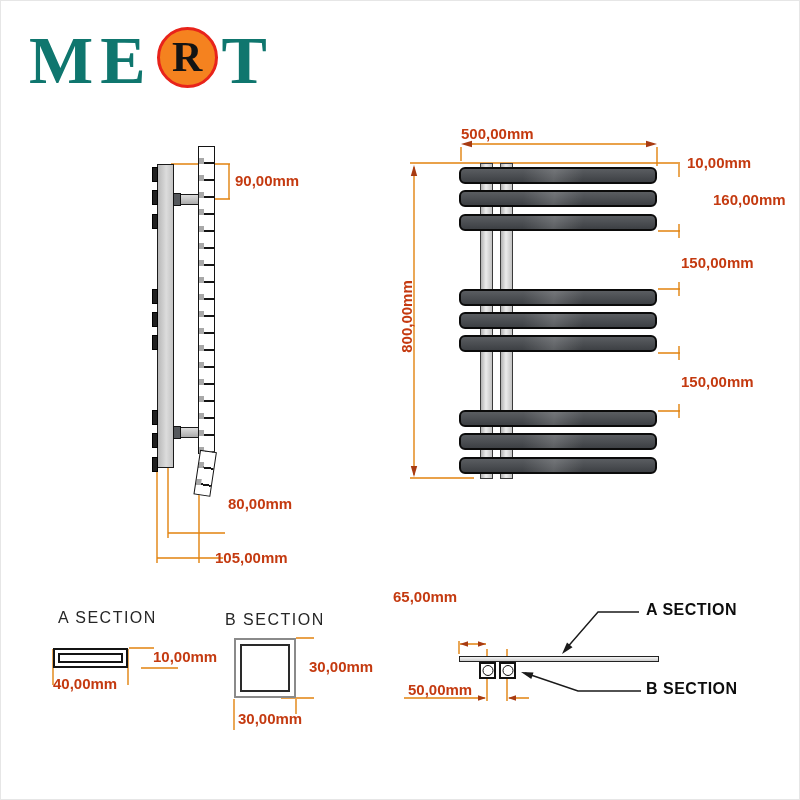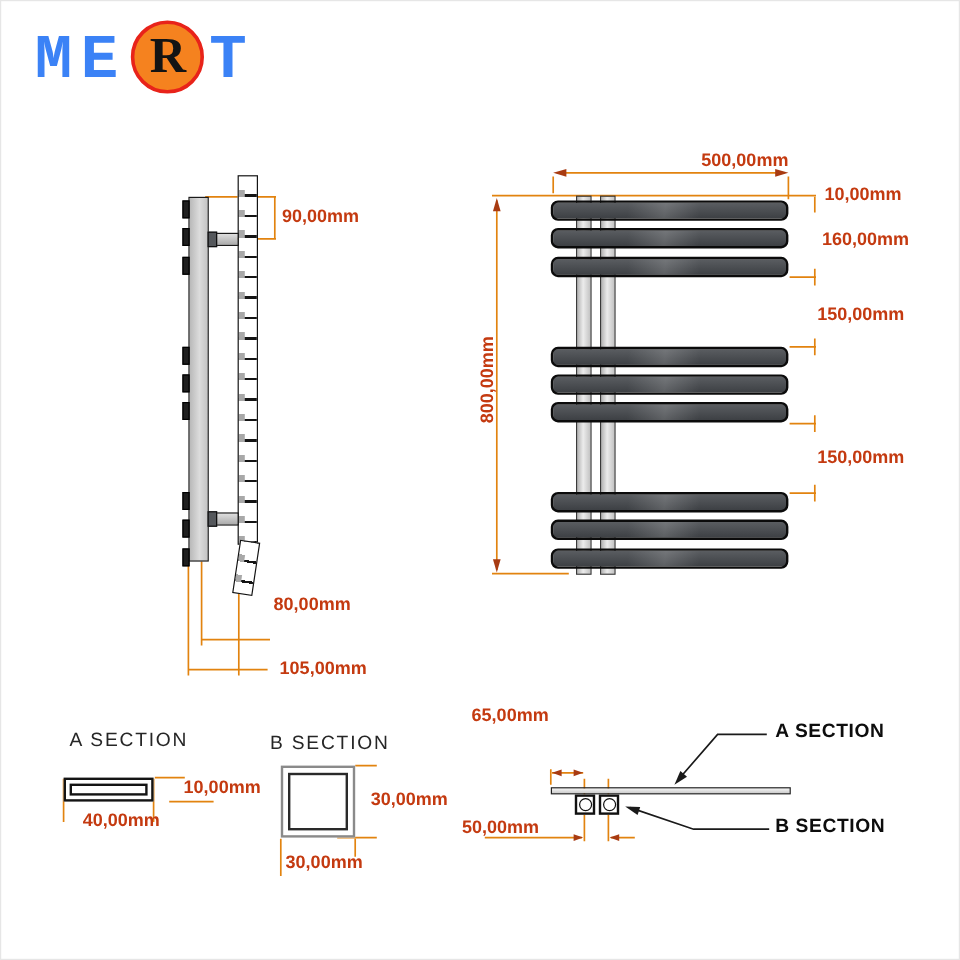"ME" .logo .lg { color: #3b82f6 -> #0f766e; font-family: Liberation Mono, monospace -> Liberation Serif, serif; font-size: 52px -> 68px }
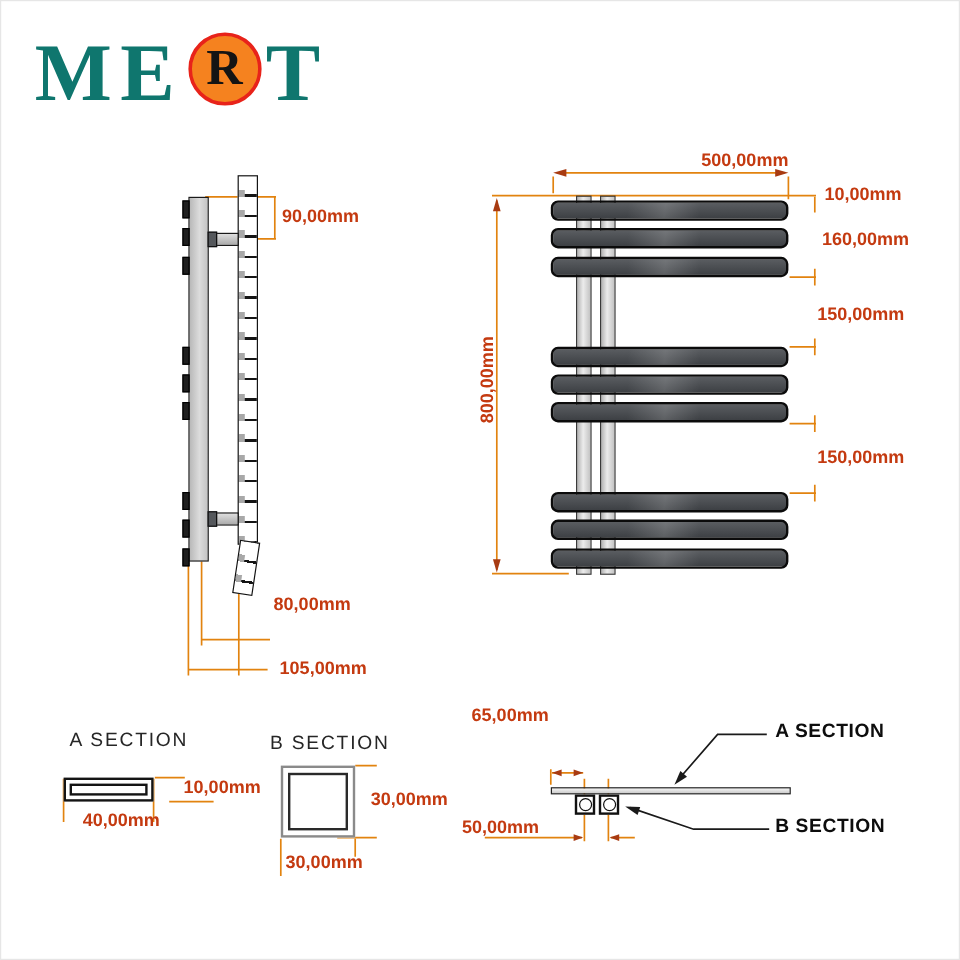"500,00mm" div.dim { text-align: right -> left }
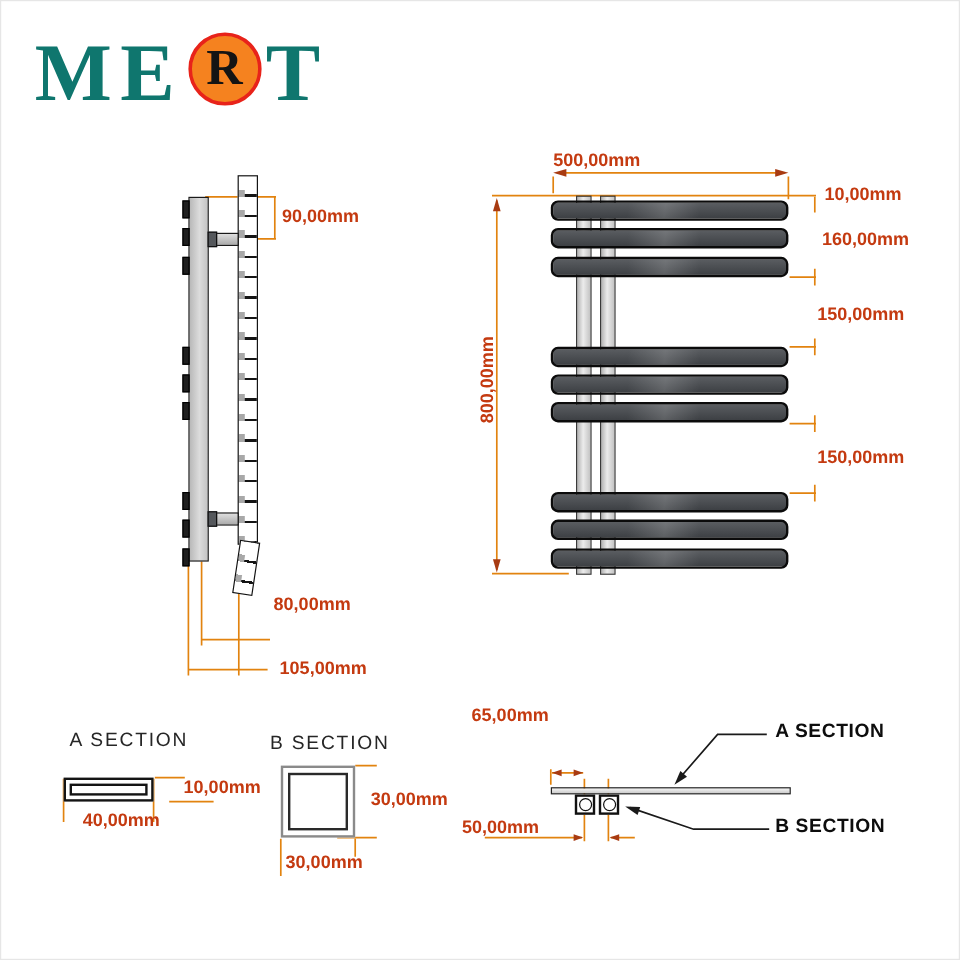"160,00mm" div.dim { left: 684px -> 712px }
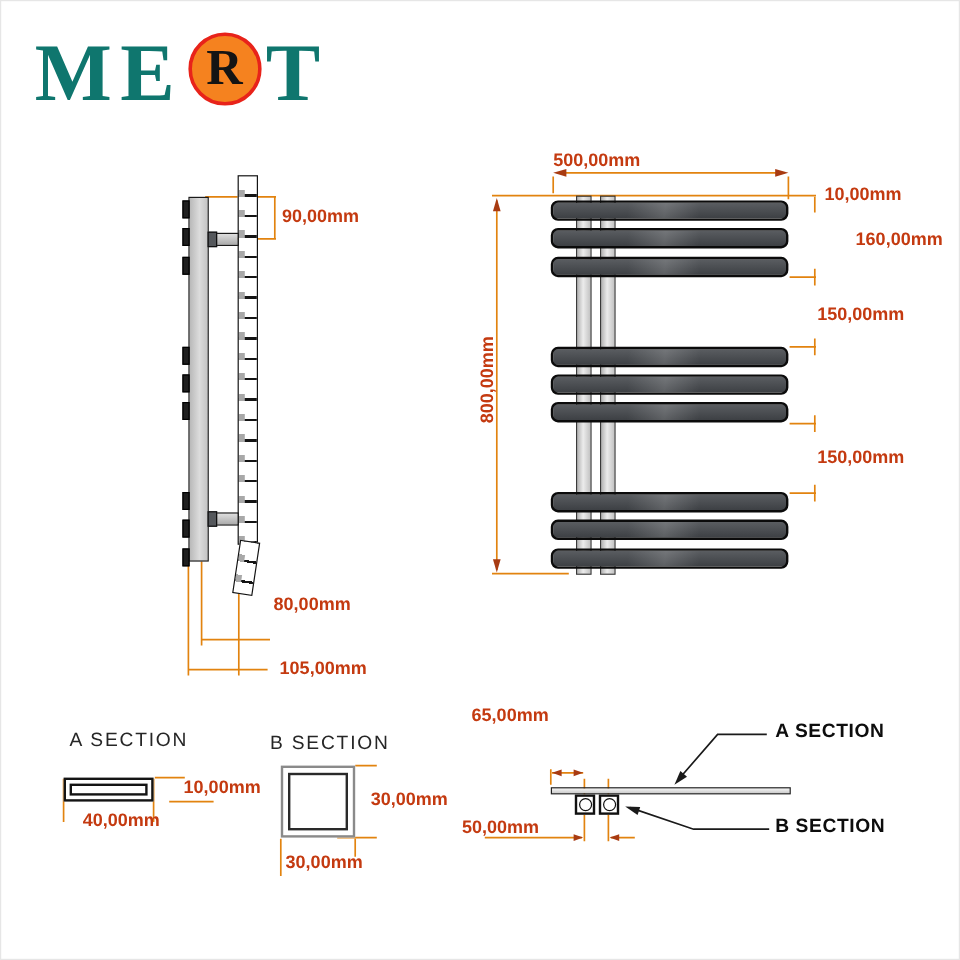"105,00mm" div.dim { left: 232px -> 214px }
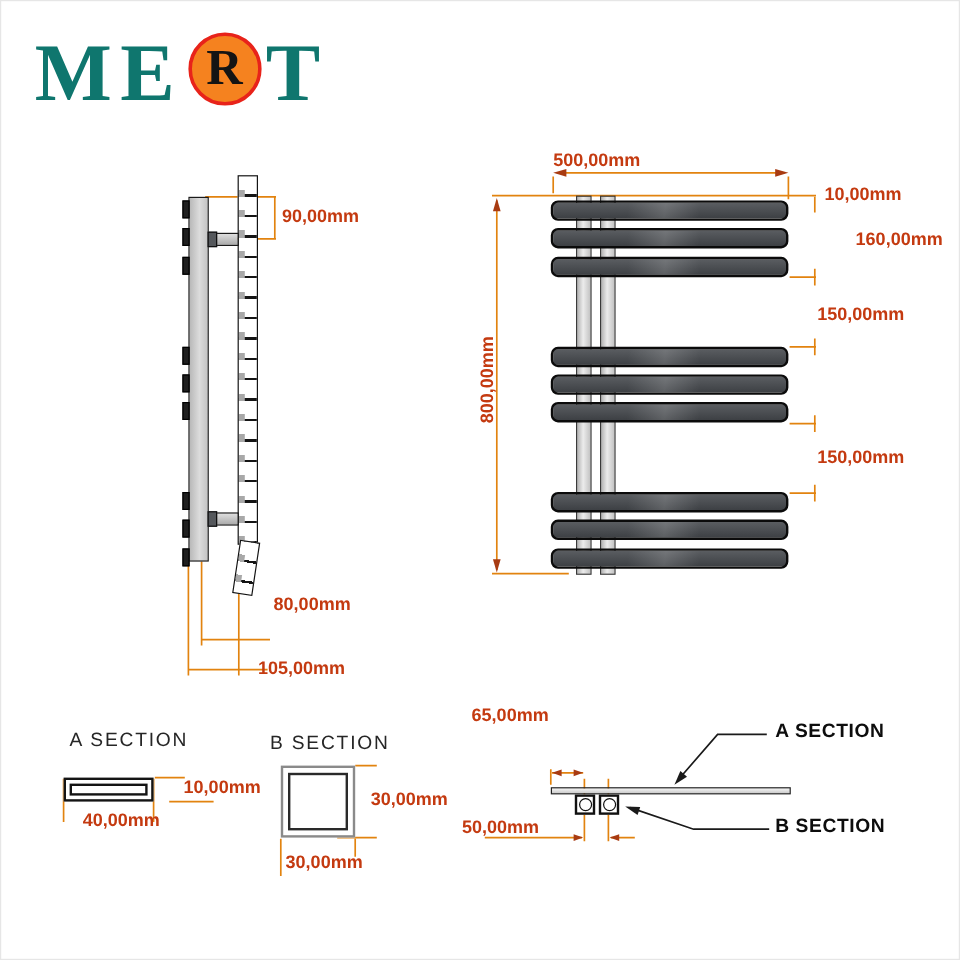"40,00mm" div.dim { left: 68px -> 52px }
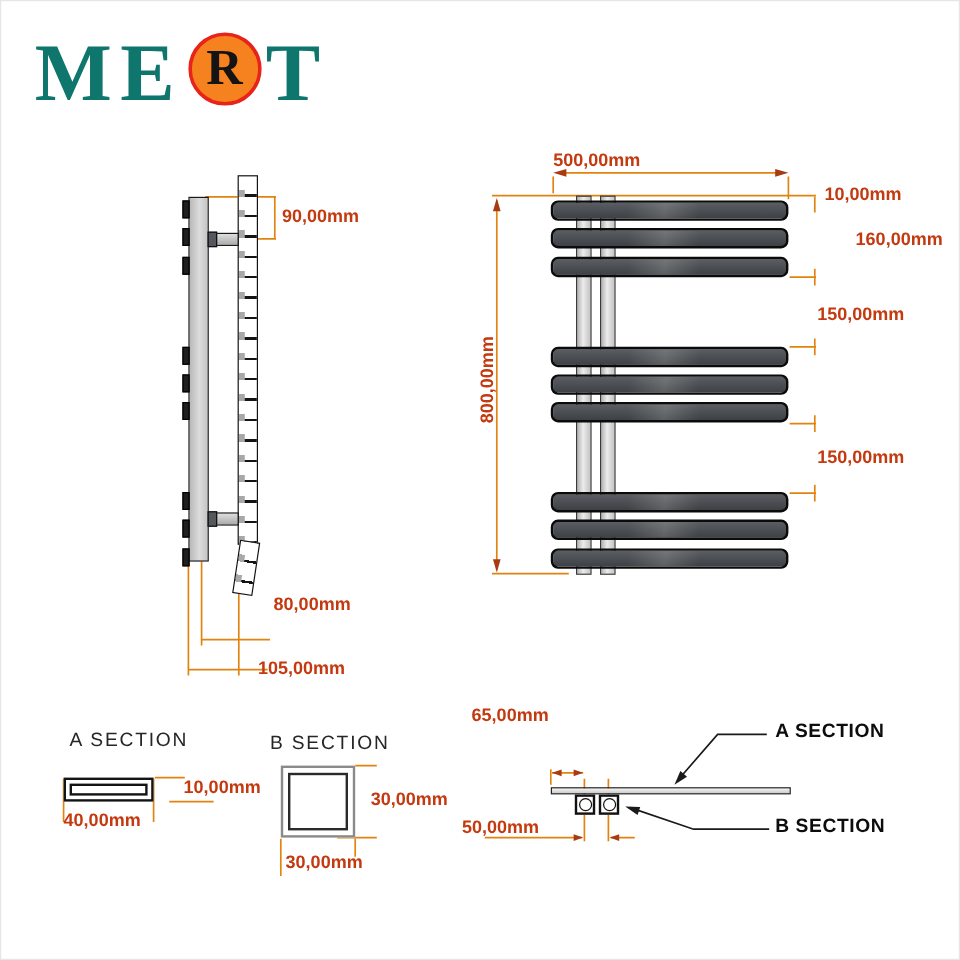"50,00mm" div.dim { left: 384px -> 407px }
